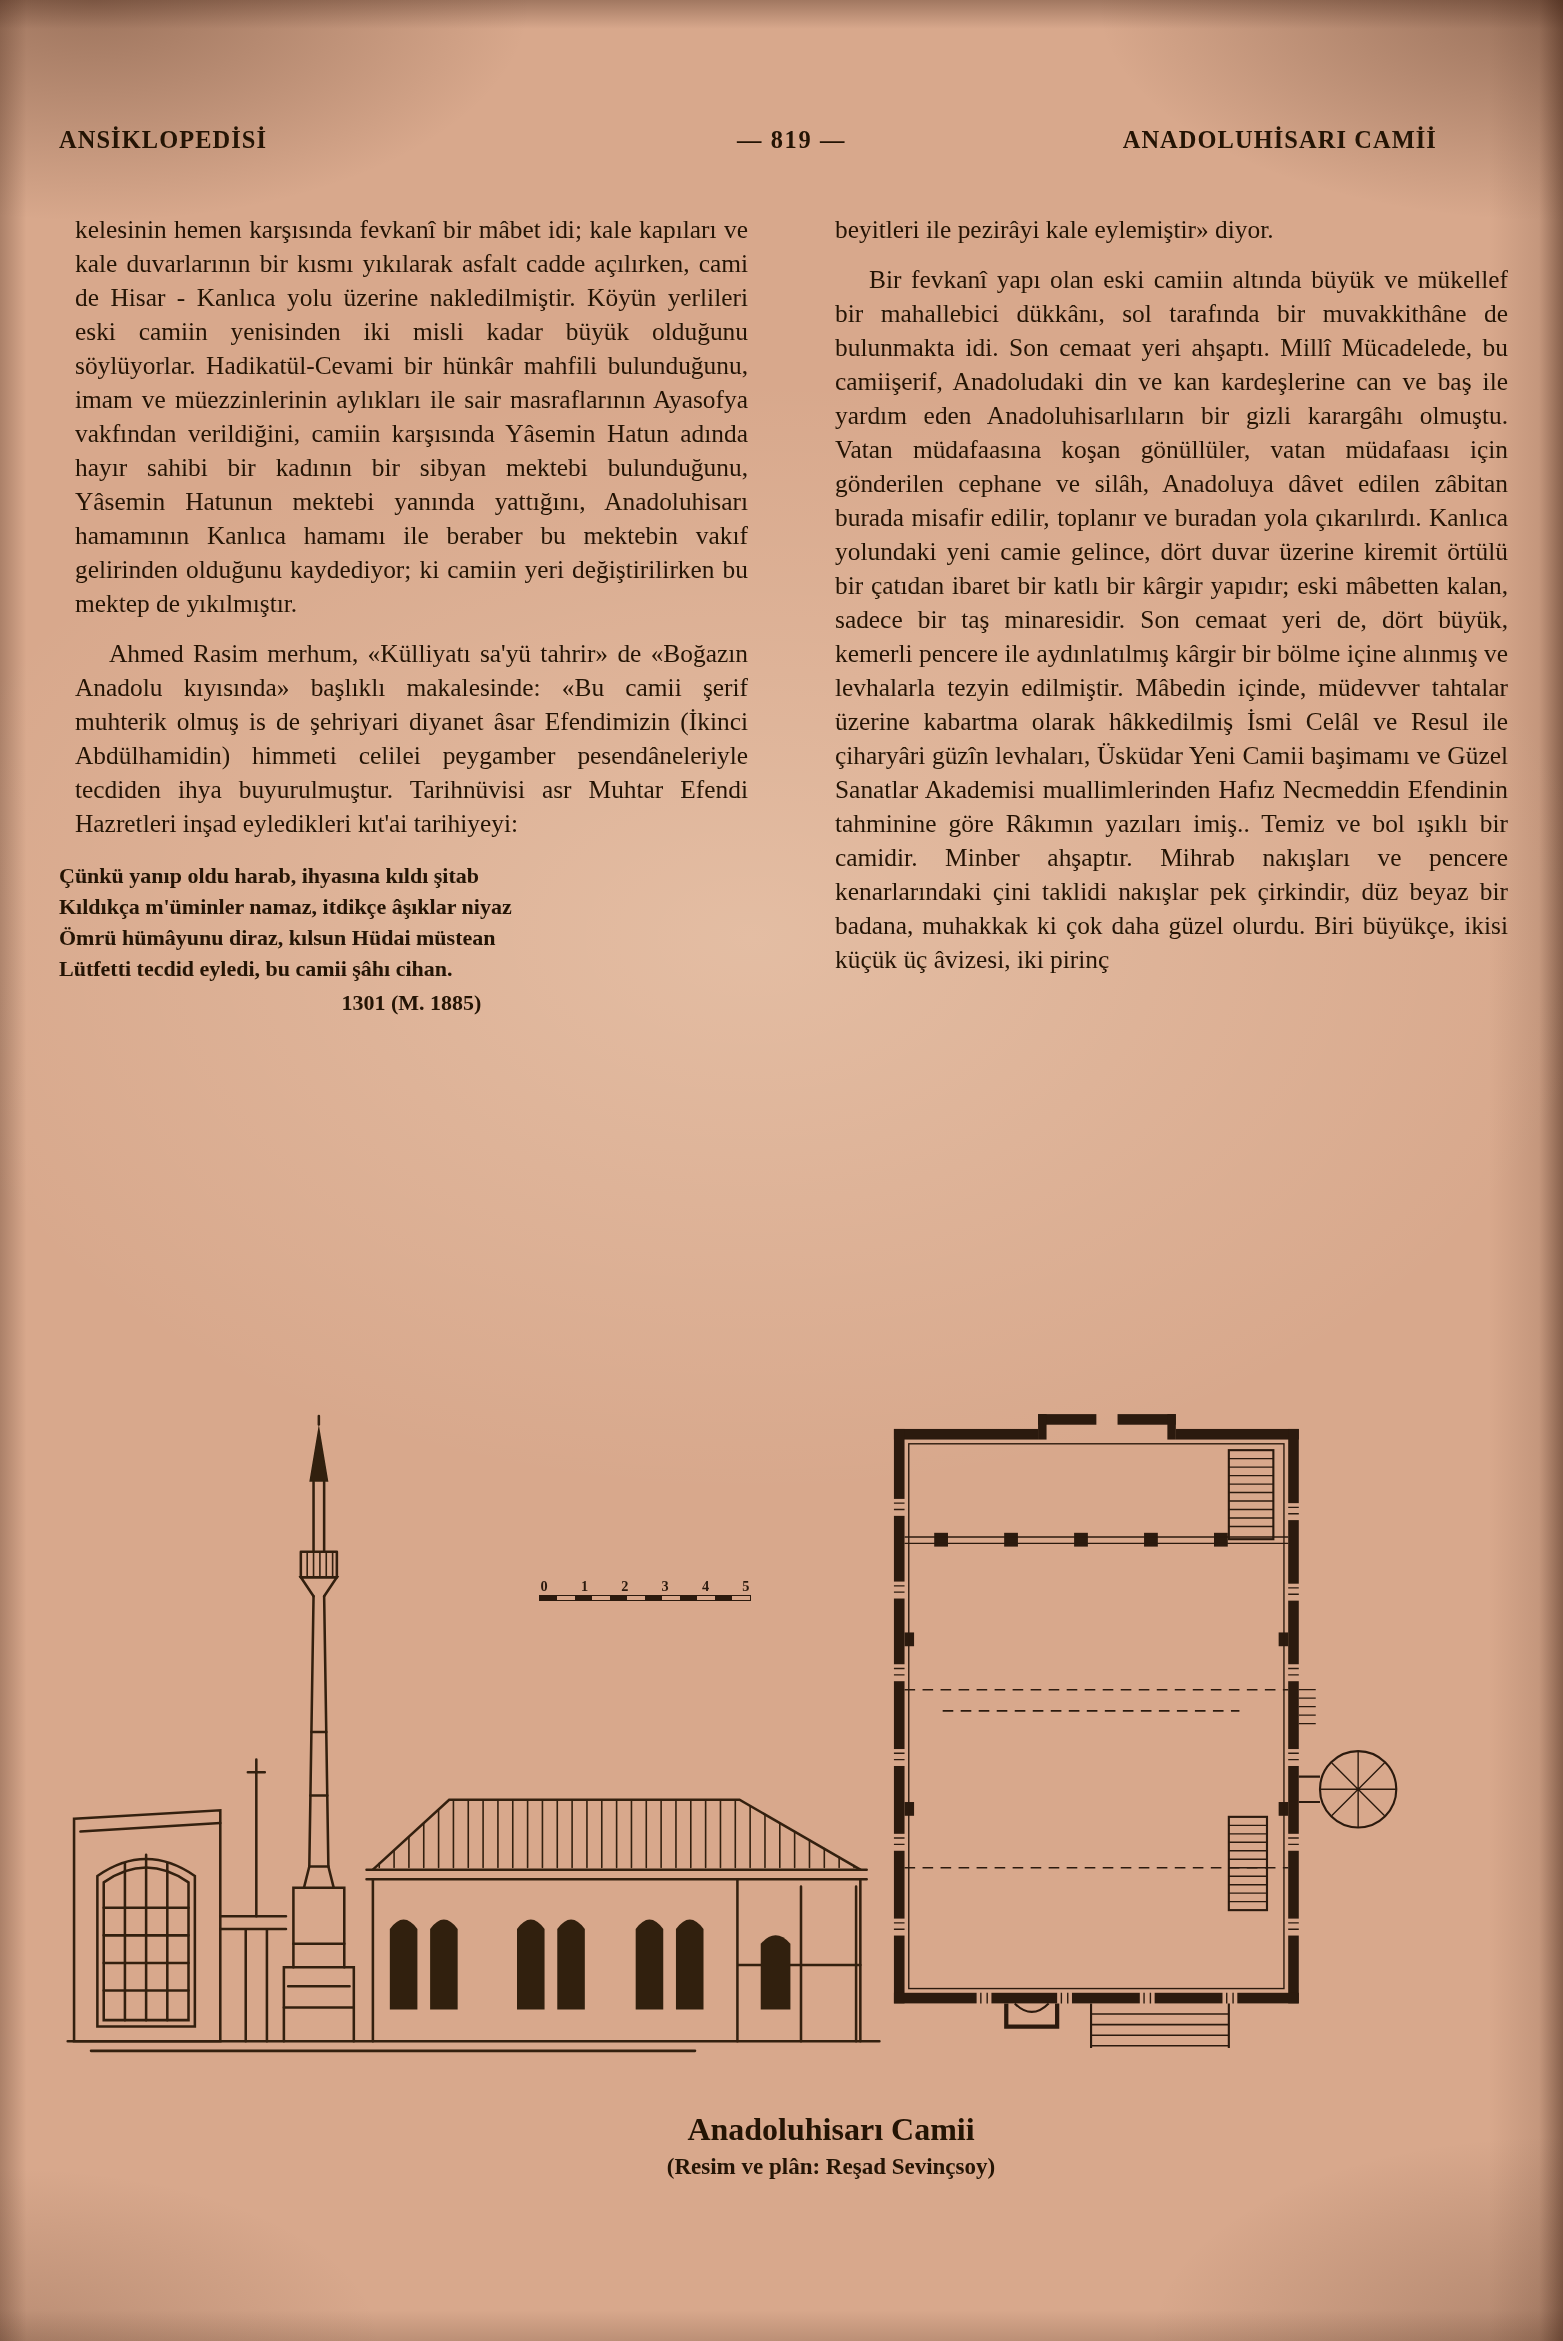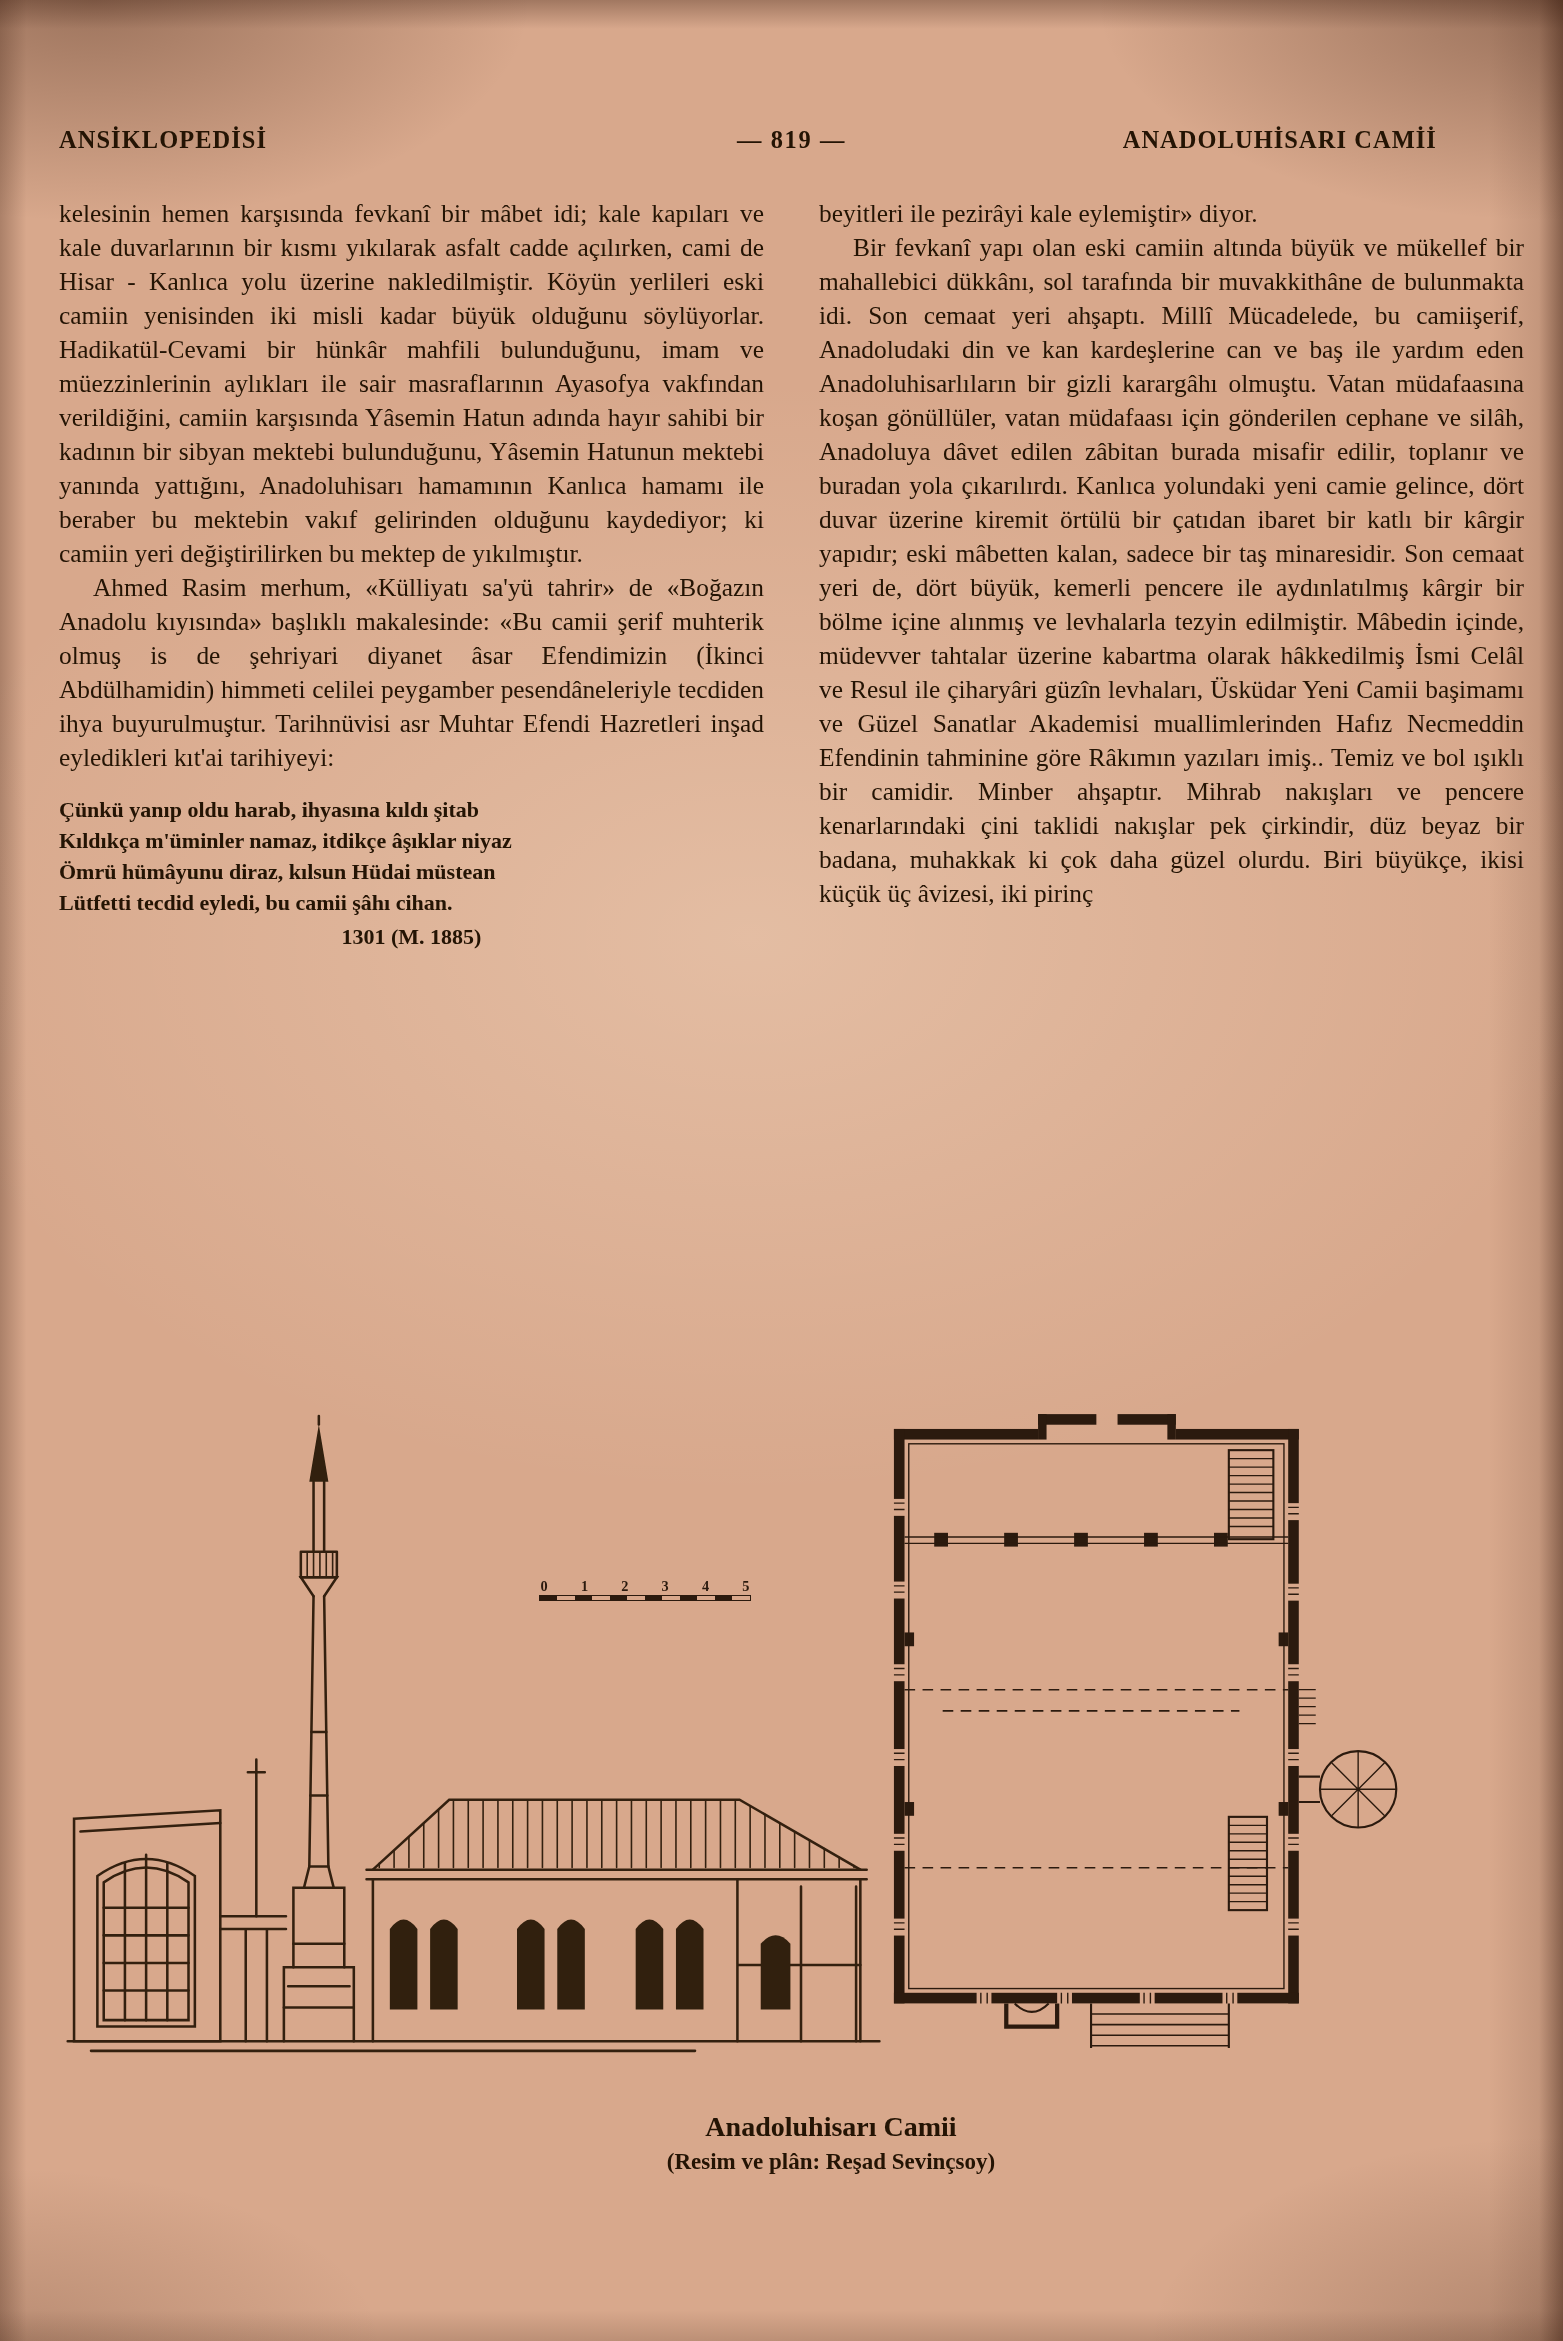"kelesinin hemen karşısında fevkanî bir" .para { margin: 0 -> 16px }
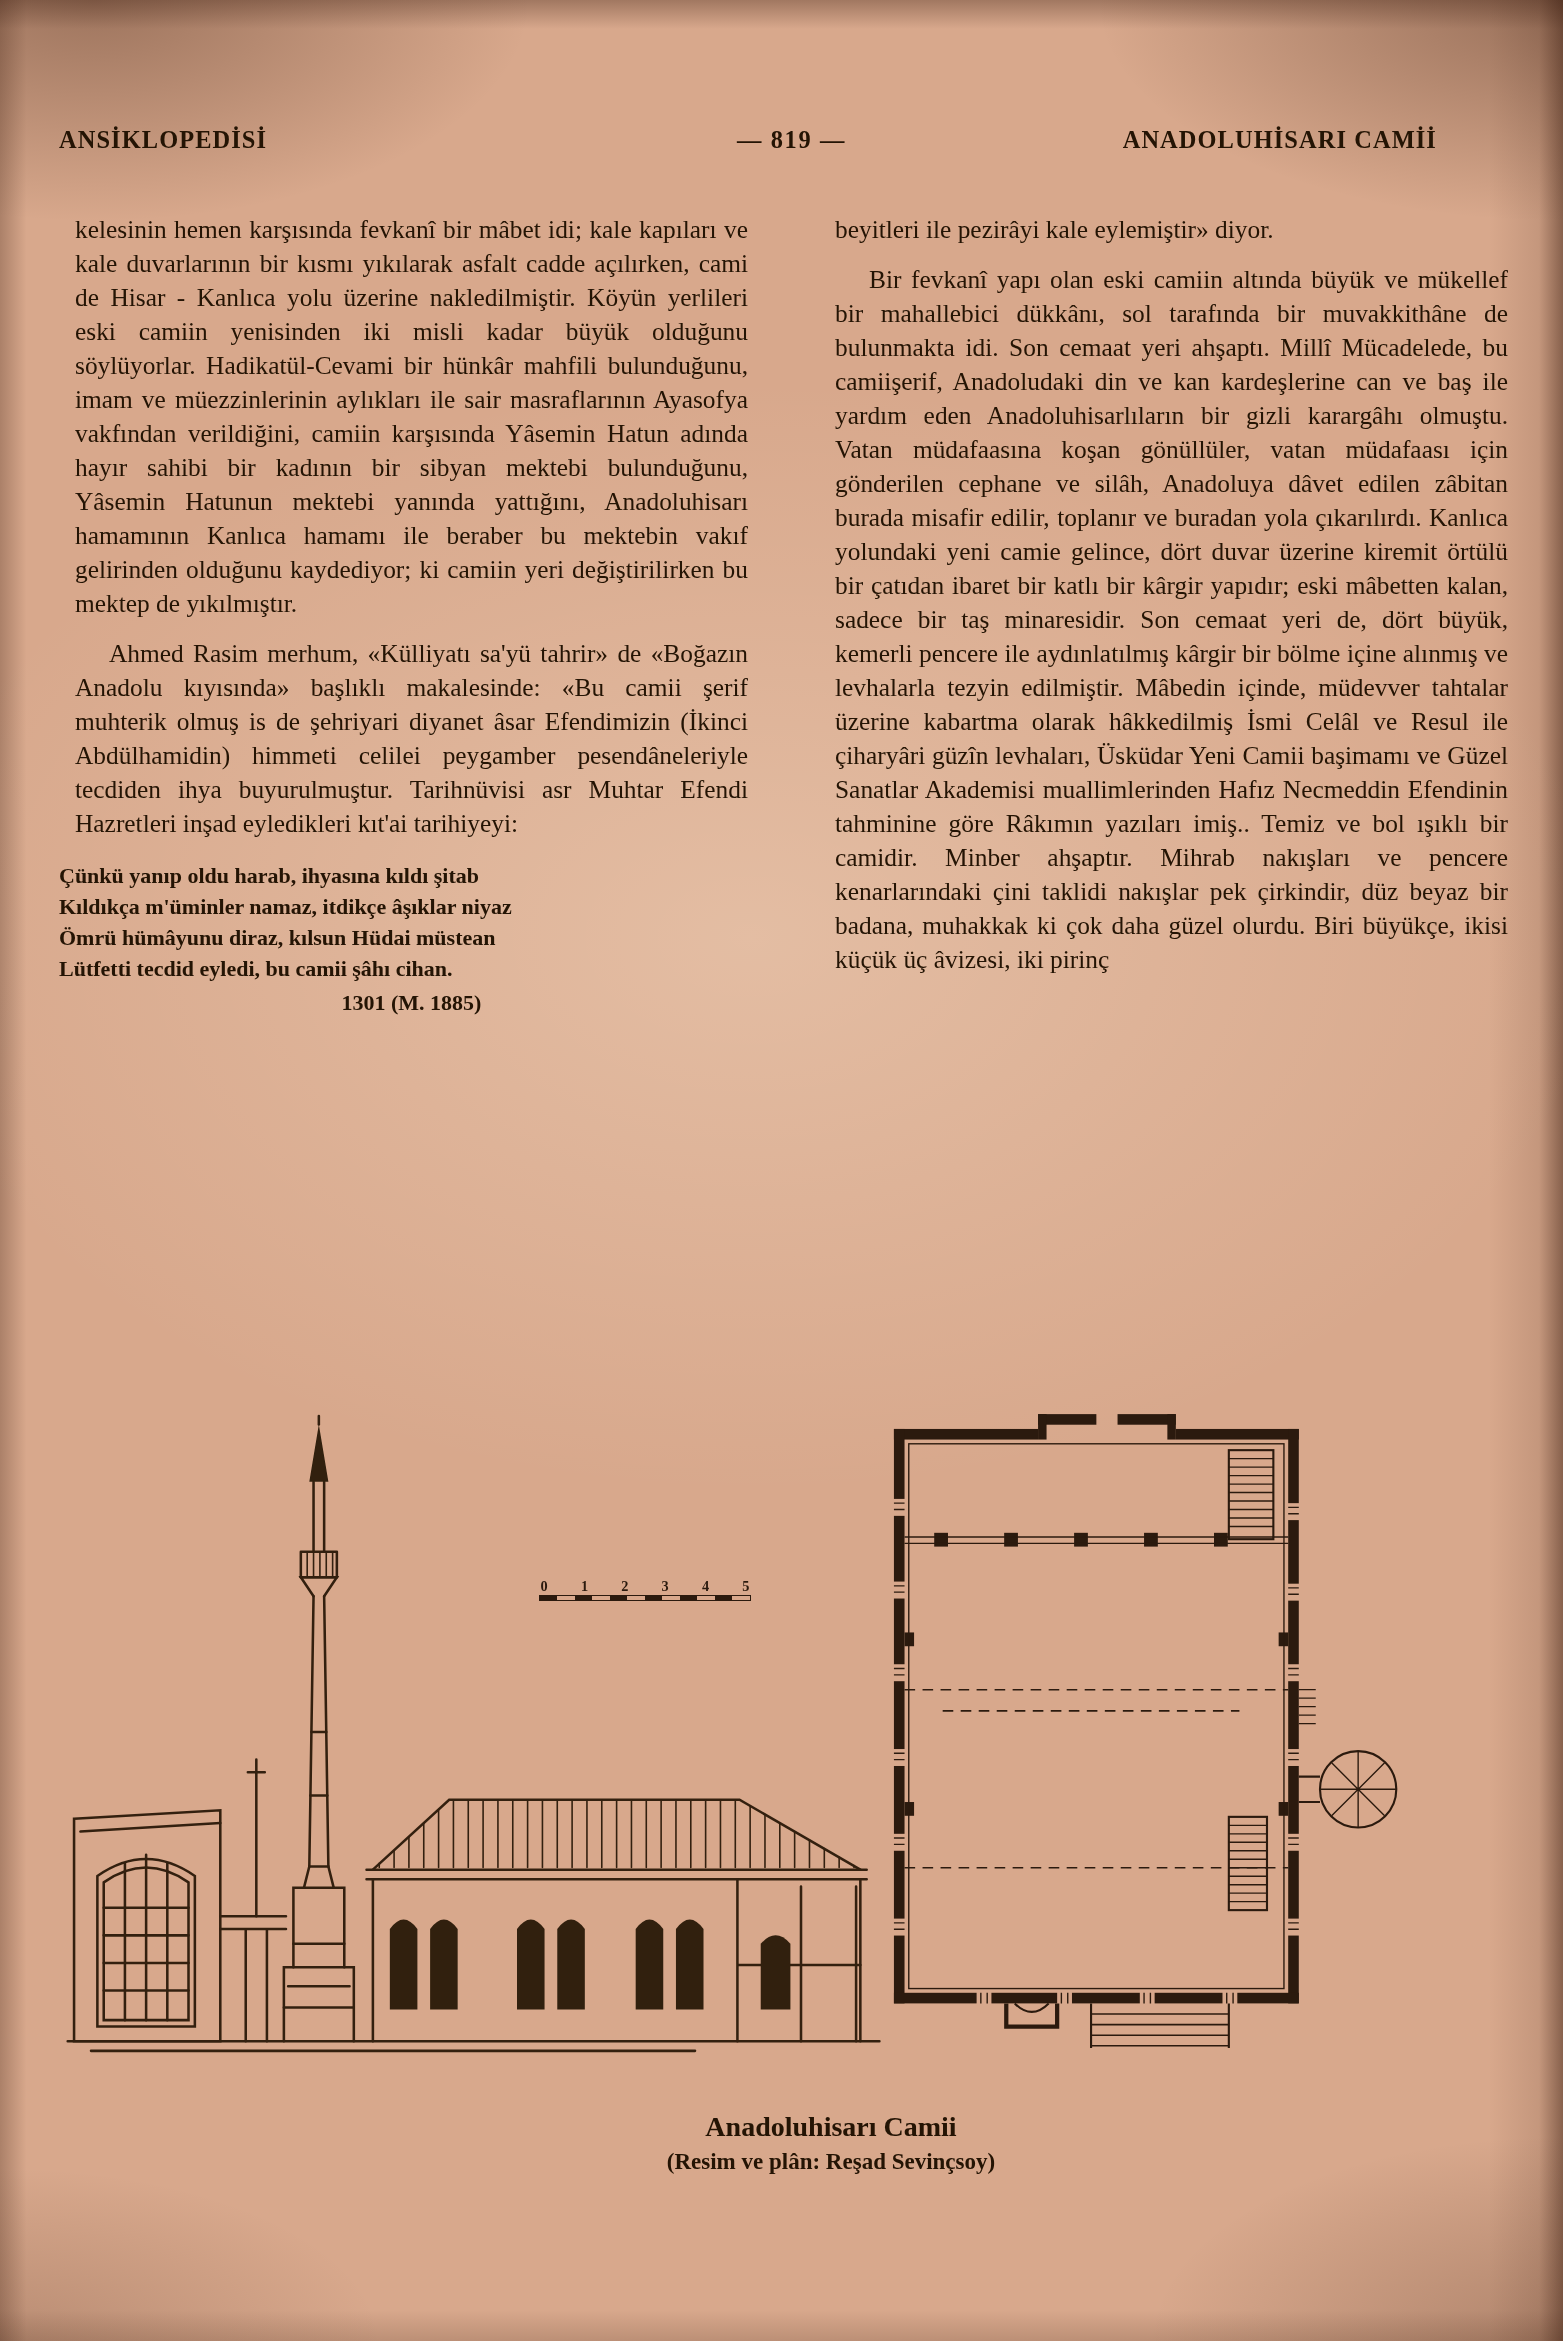"Anadoluhisarı Camii" .cap1 { font-size: 28px -> 32px }
